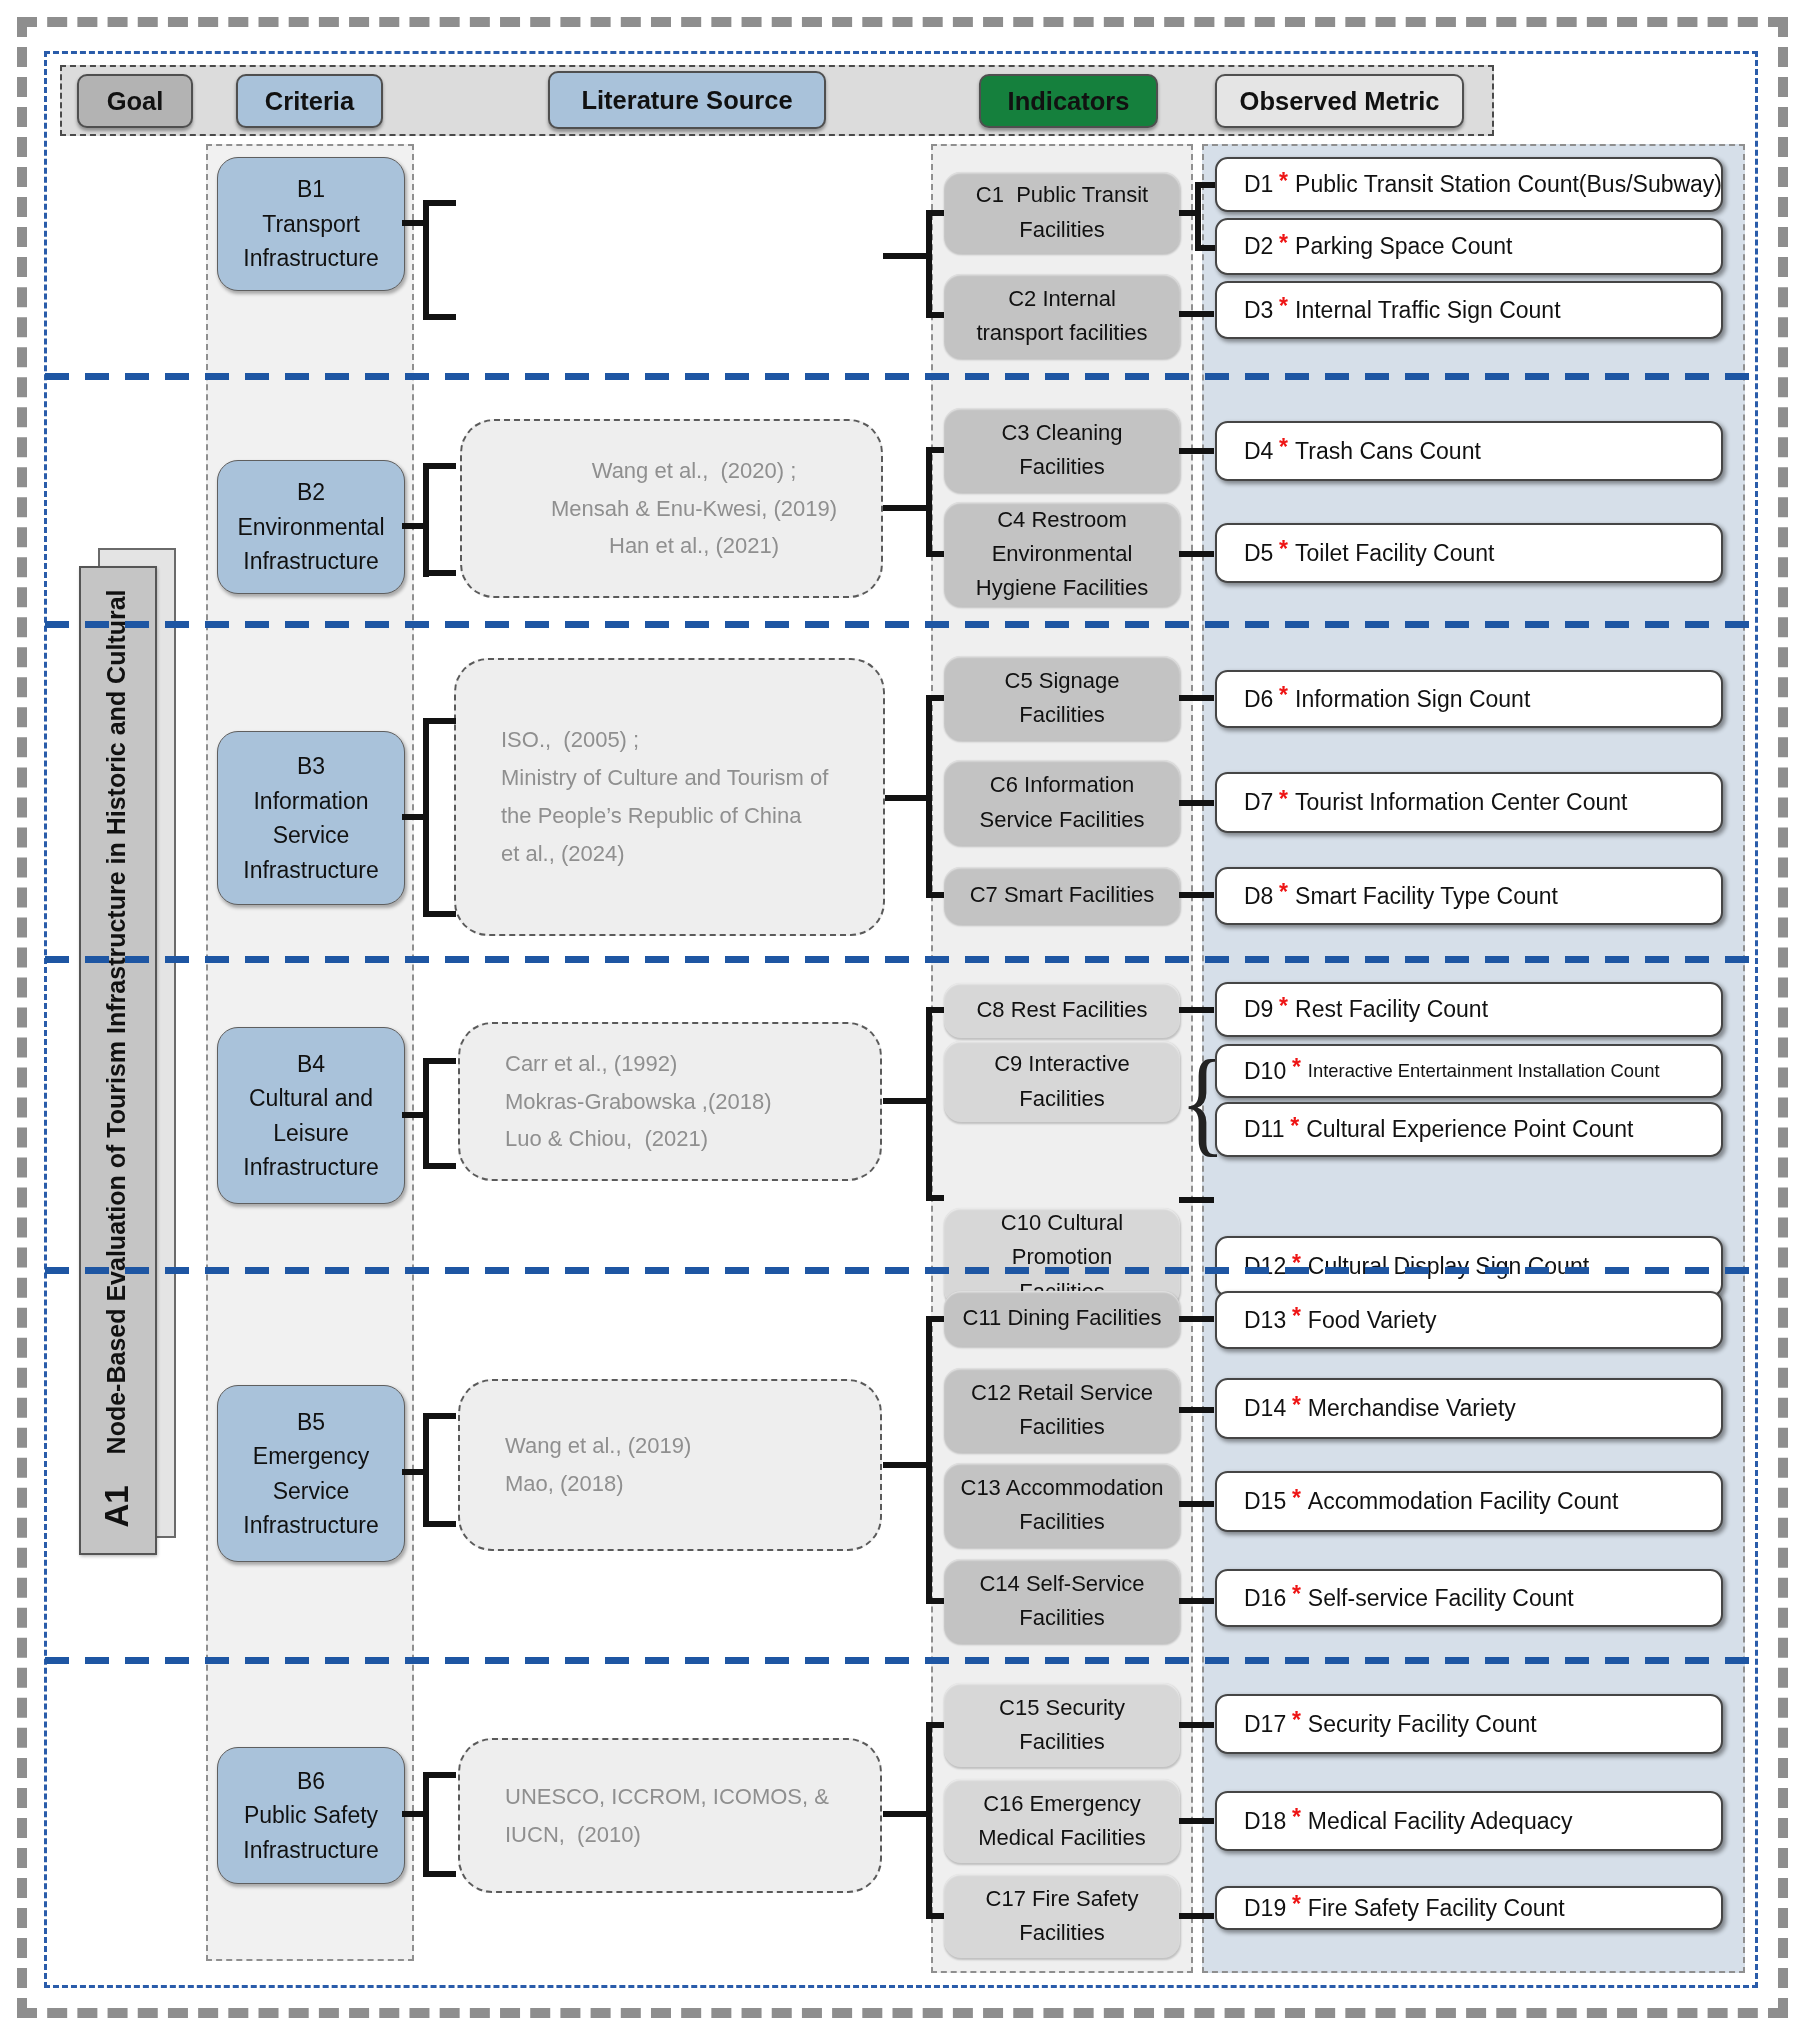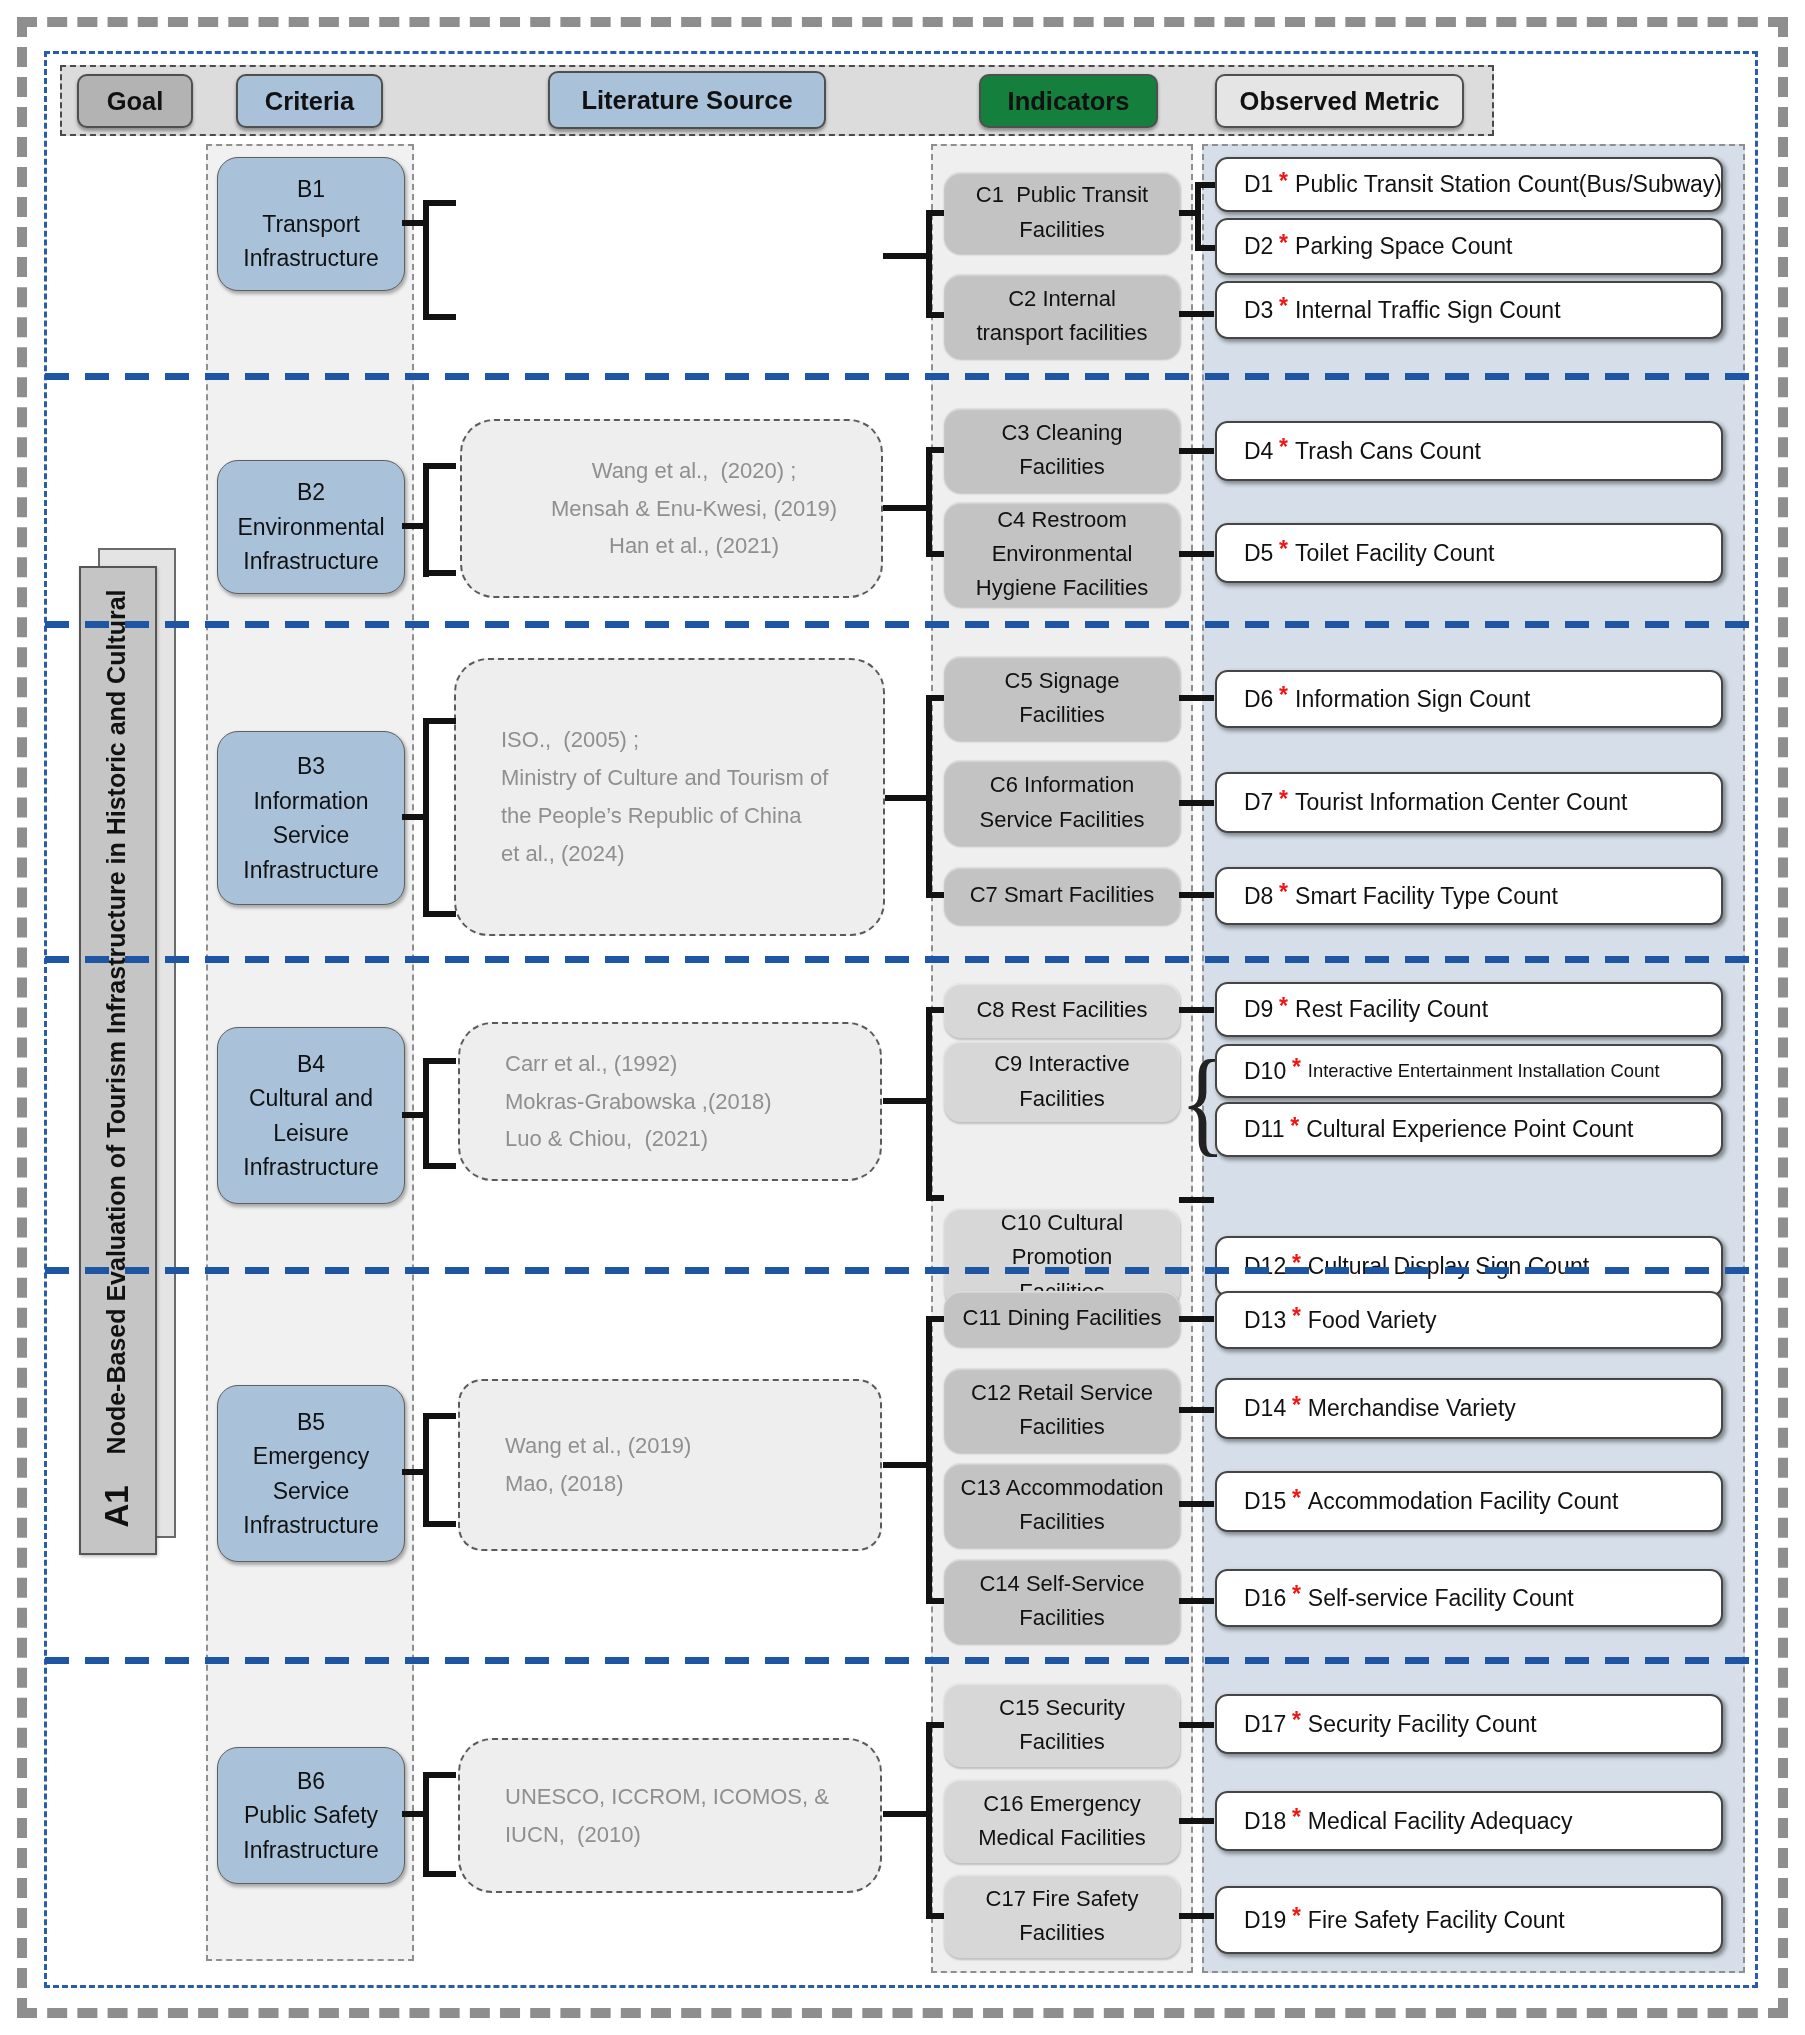"Wang et al., (2019)" div.abs { border-radius: 24px -> none }
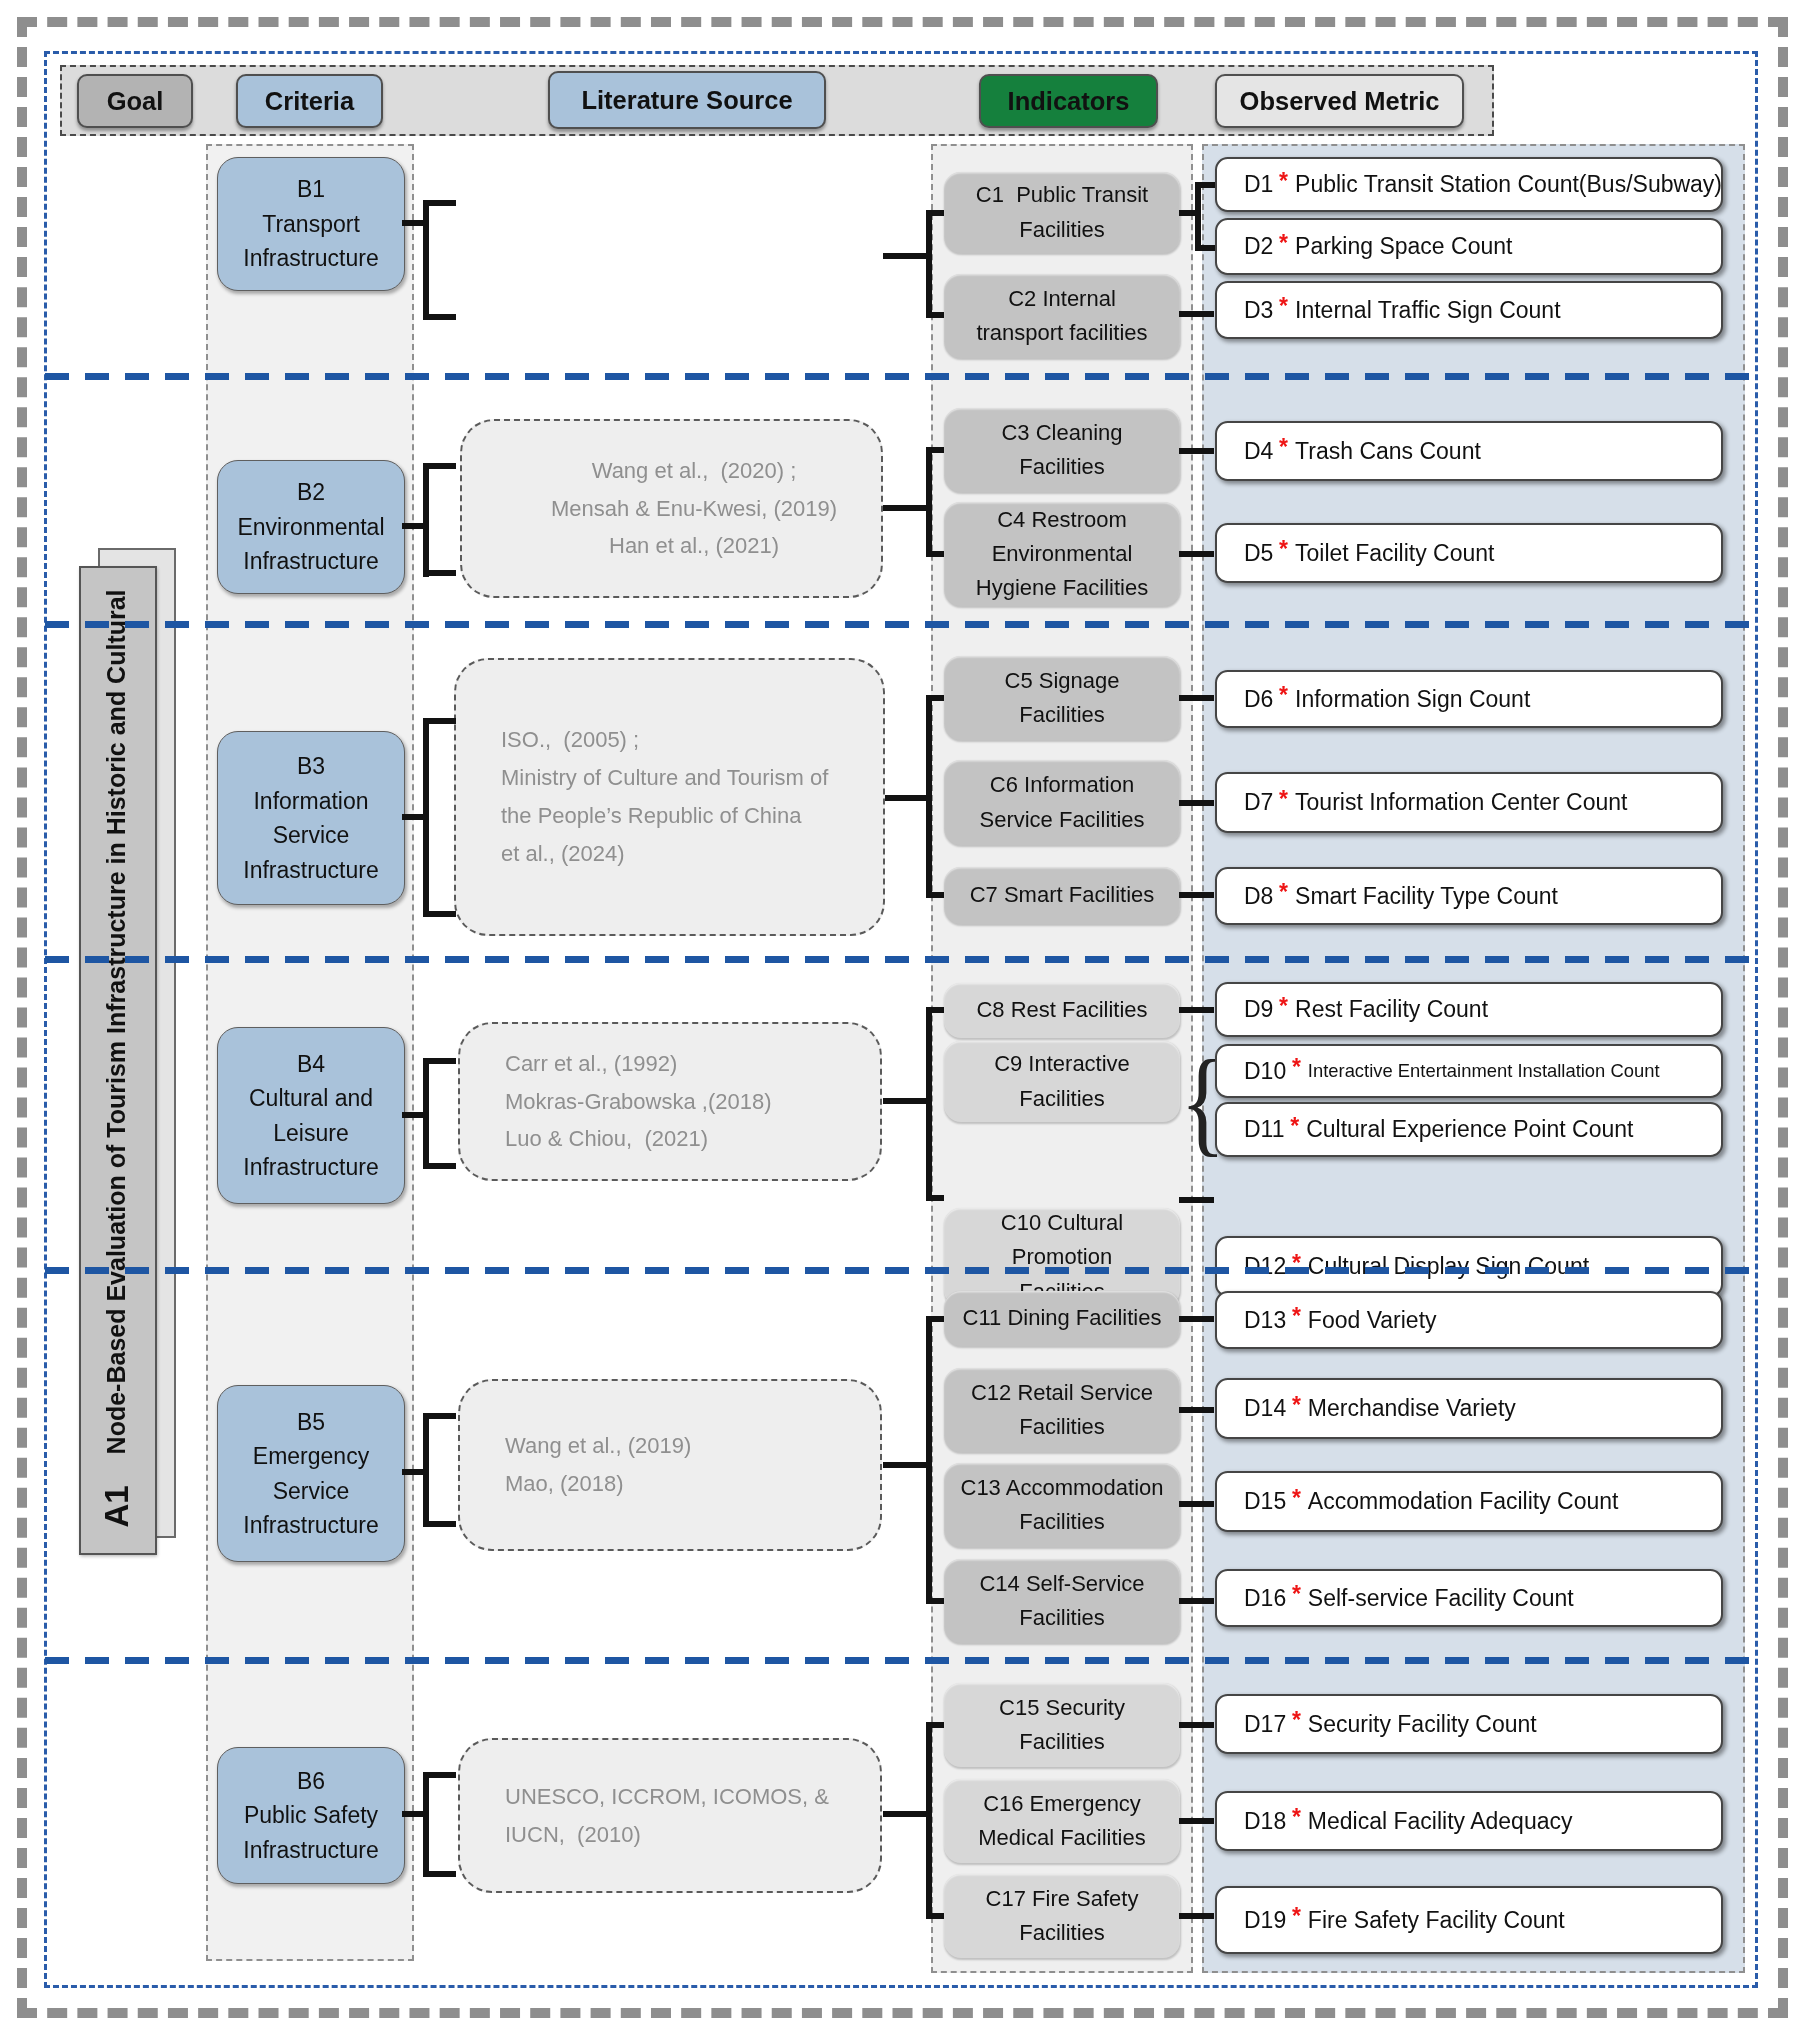"D19" div.abs { height: 68px -> 44px }
